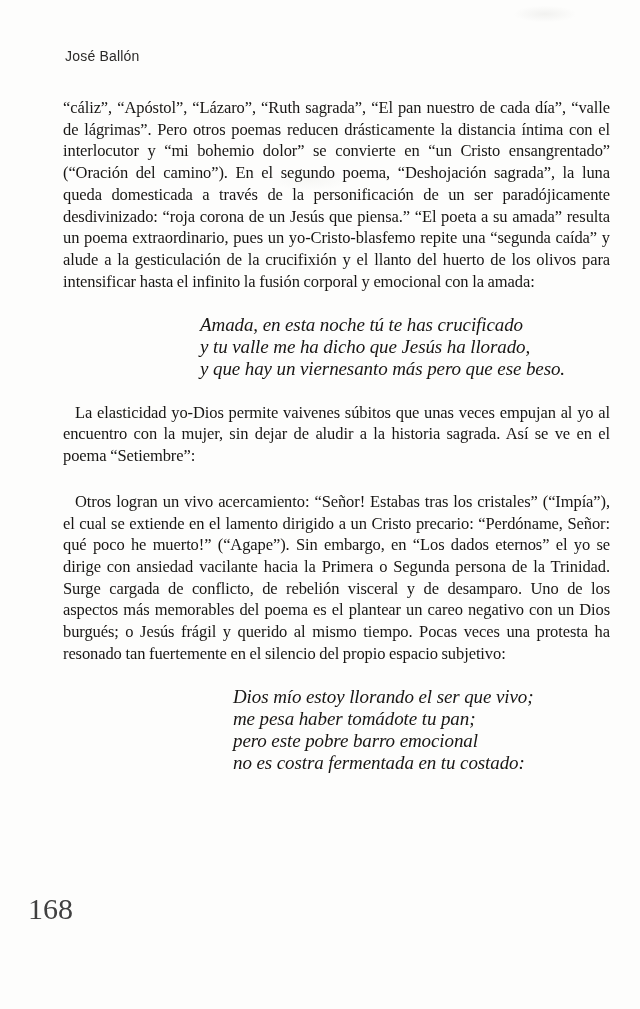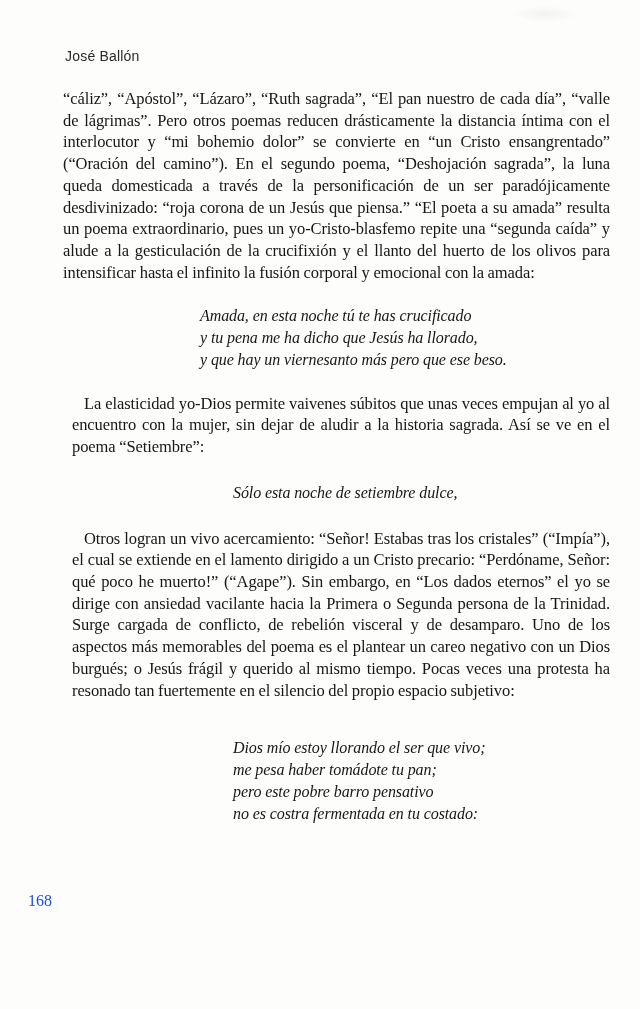"“cáliz”, “Apóstol”, “Lázaro”, “Ruth" .text-column { top: 88px -> 97px }
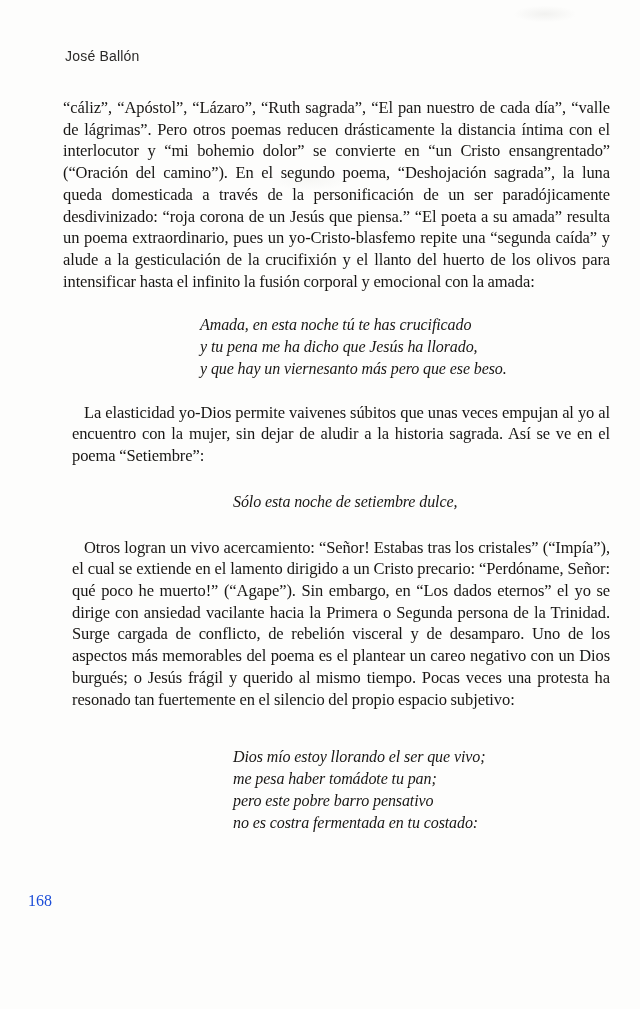"Amada, en esta noche tú" .verse { font-size: 16px -> 19px }
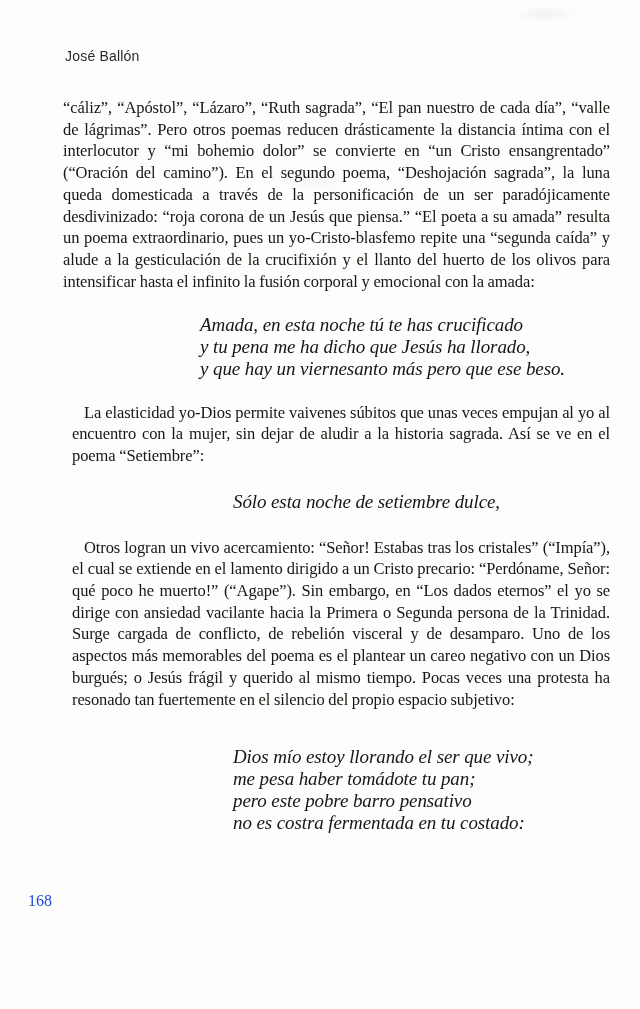"y tu pena me ha" div.verse-line { text: pena -> valle }
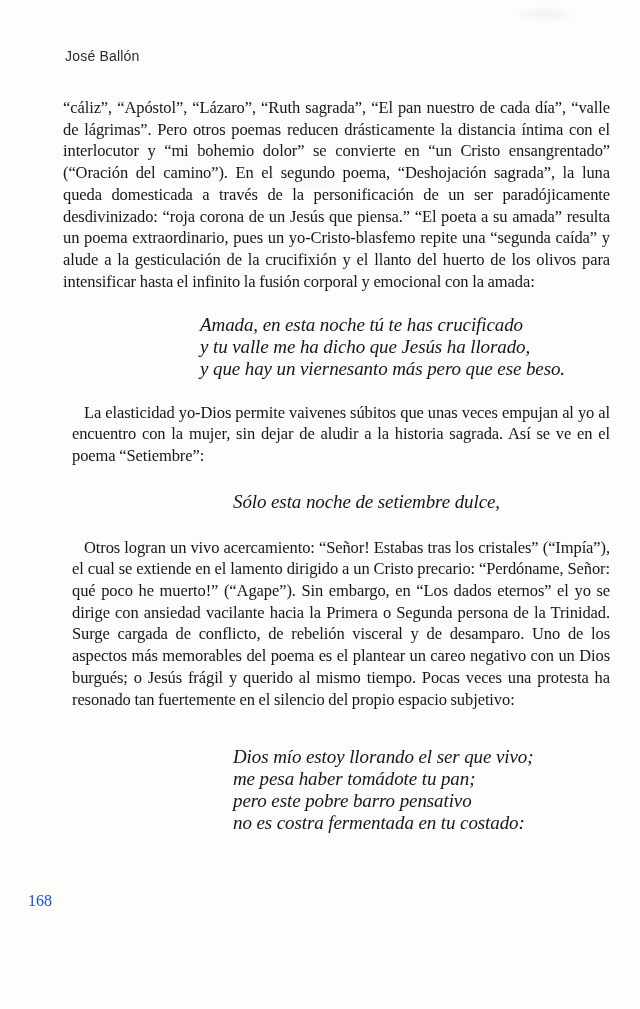"La elasticidad yo-Dios permite vaivenes" .body-par.indented { margin-left: 9px -> none }
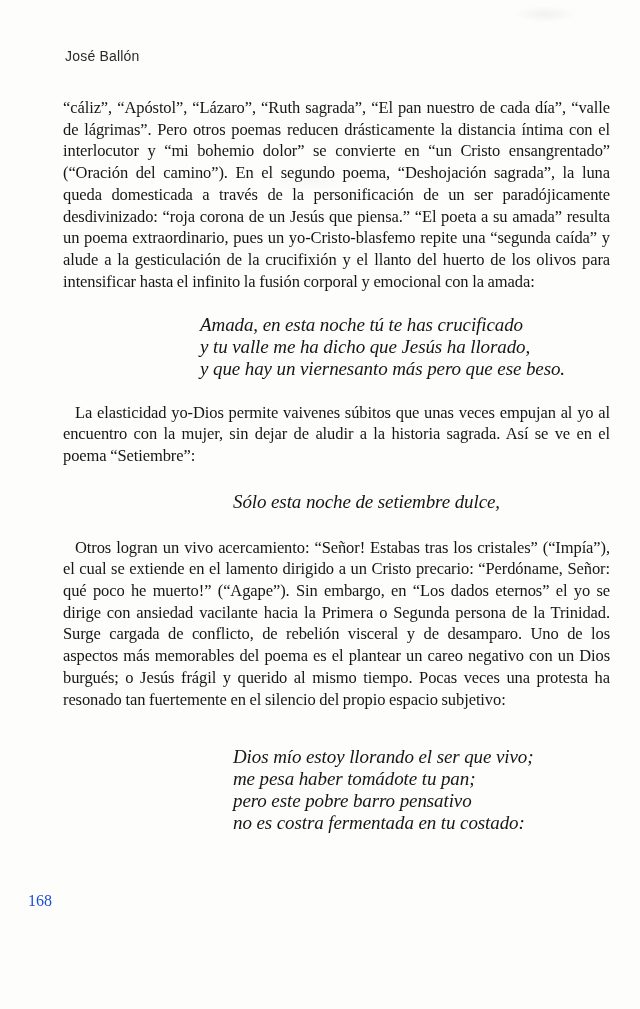"Sólo esta noche de setiembre" div.verse-line { html: <div>Sólo esta noche de setiembre dulce,</div> -> none }
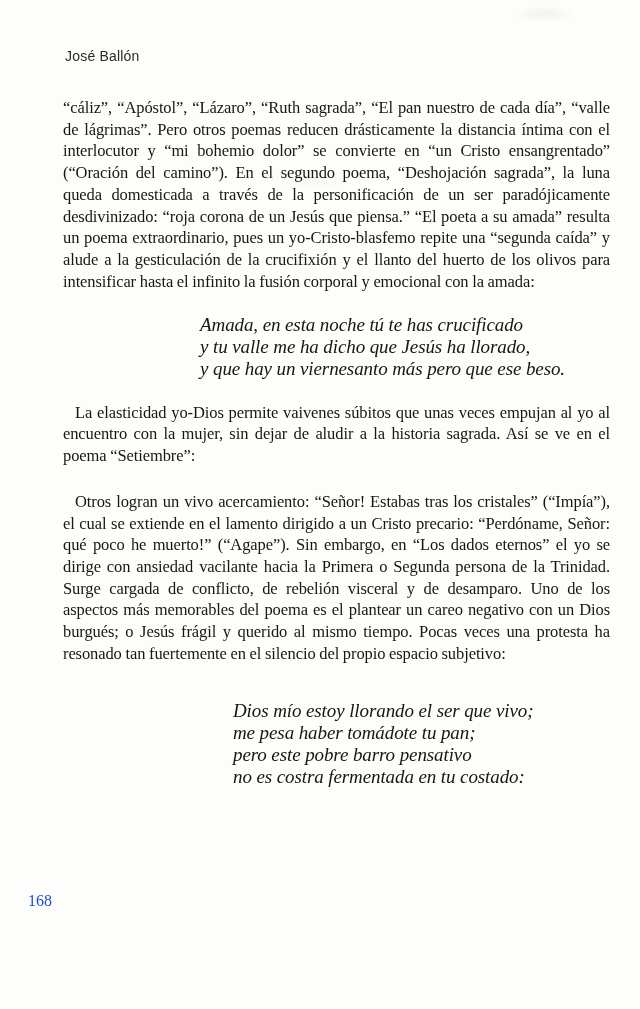"Dios mío estoy llorando el" .verse-3 { margin: 36px 0 0 170px -> 22px 0 0 170px }
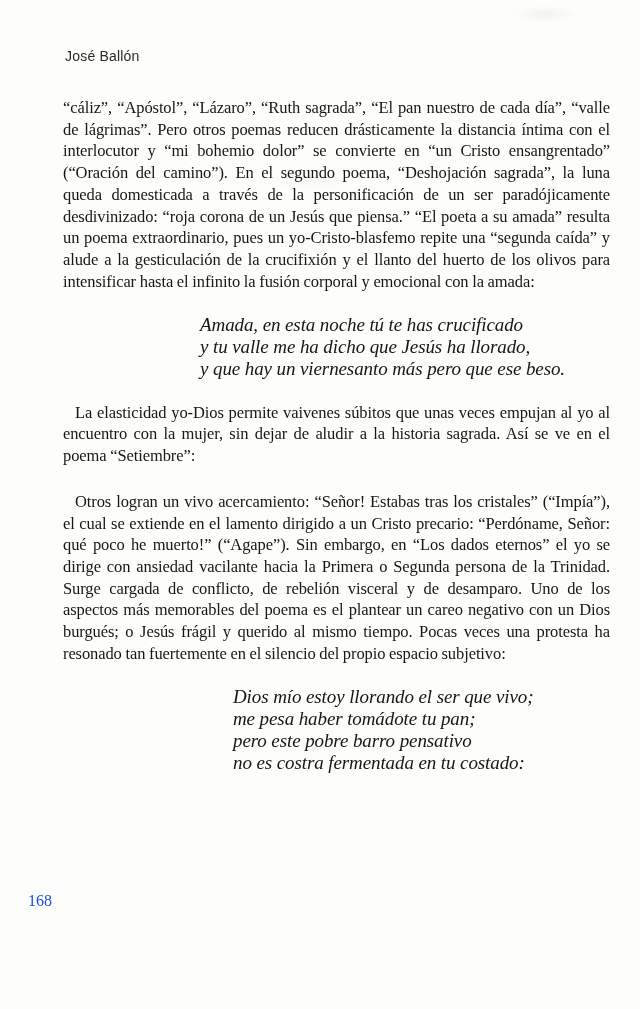"pero este pobre barro pensativo" div.verse-line { text: pensativo -> emocional }
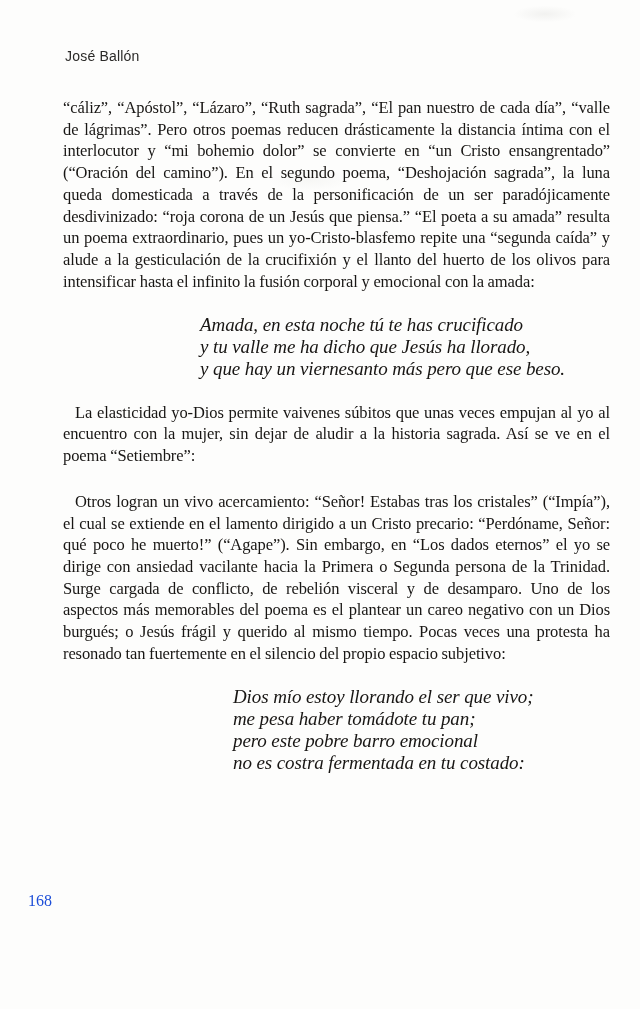"168" .page-number { color: #1d4ed8 -> #404040; font-size: 16px -> 30px }
